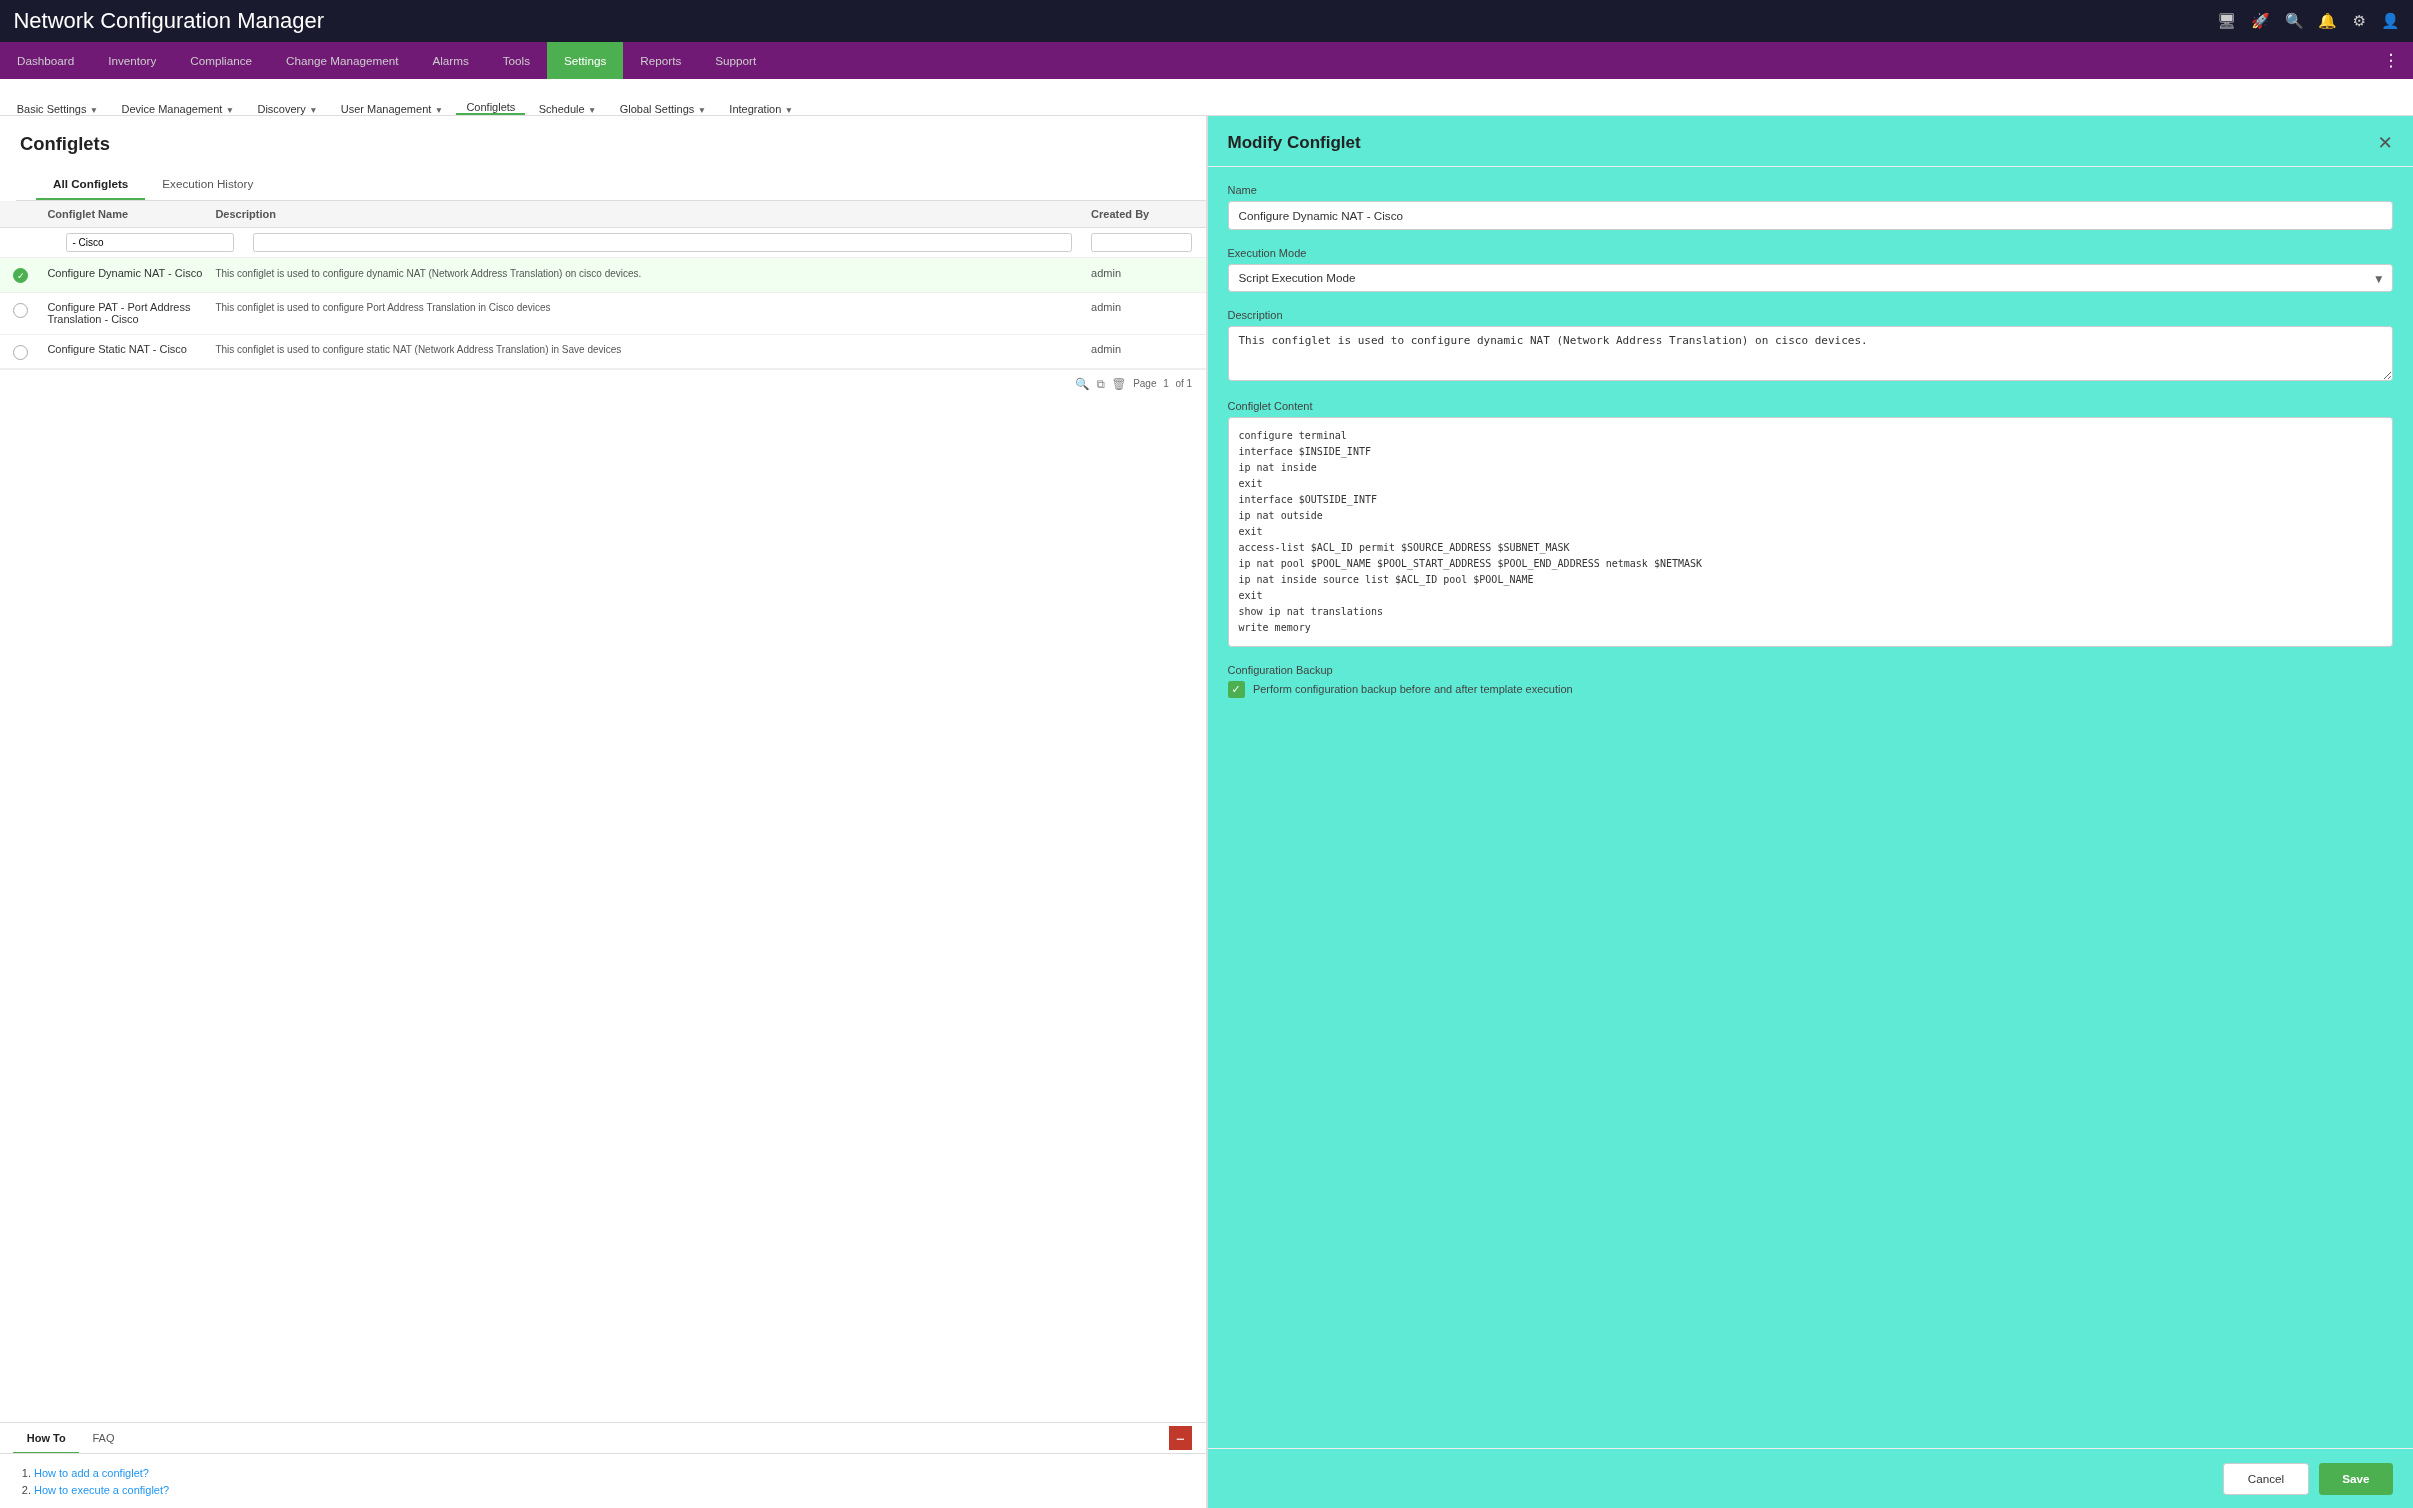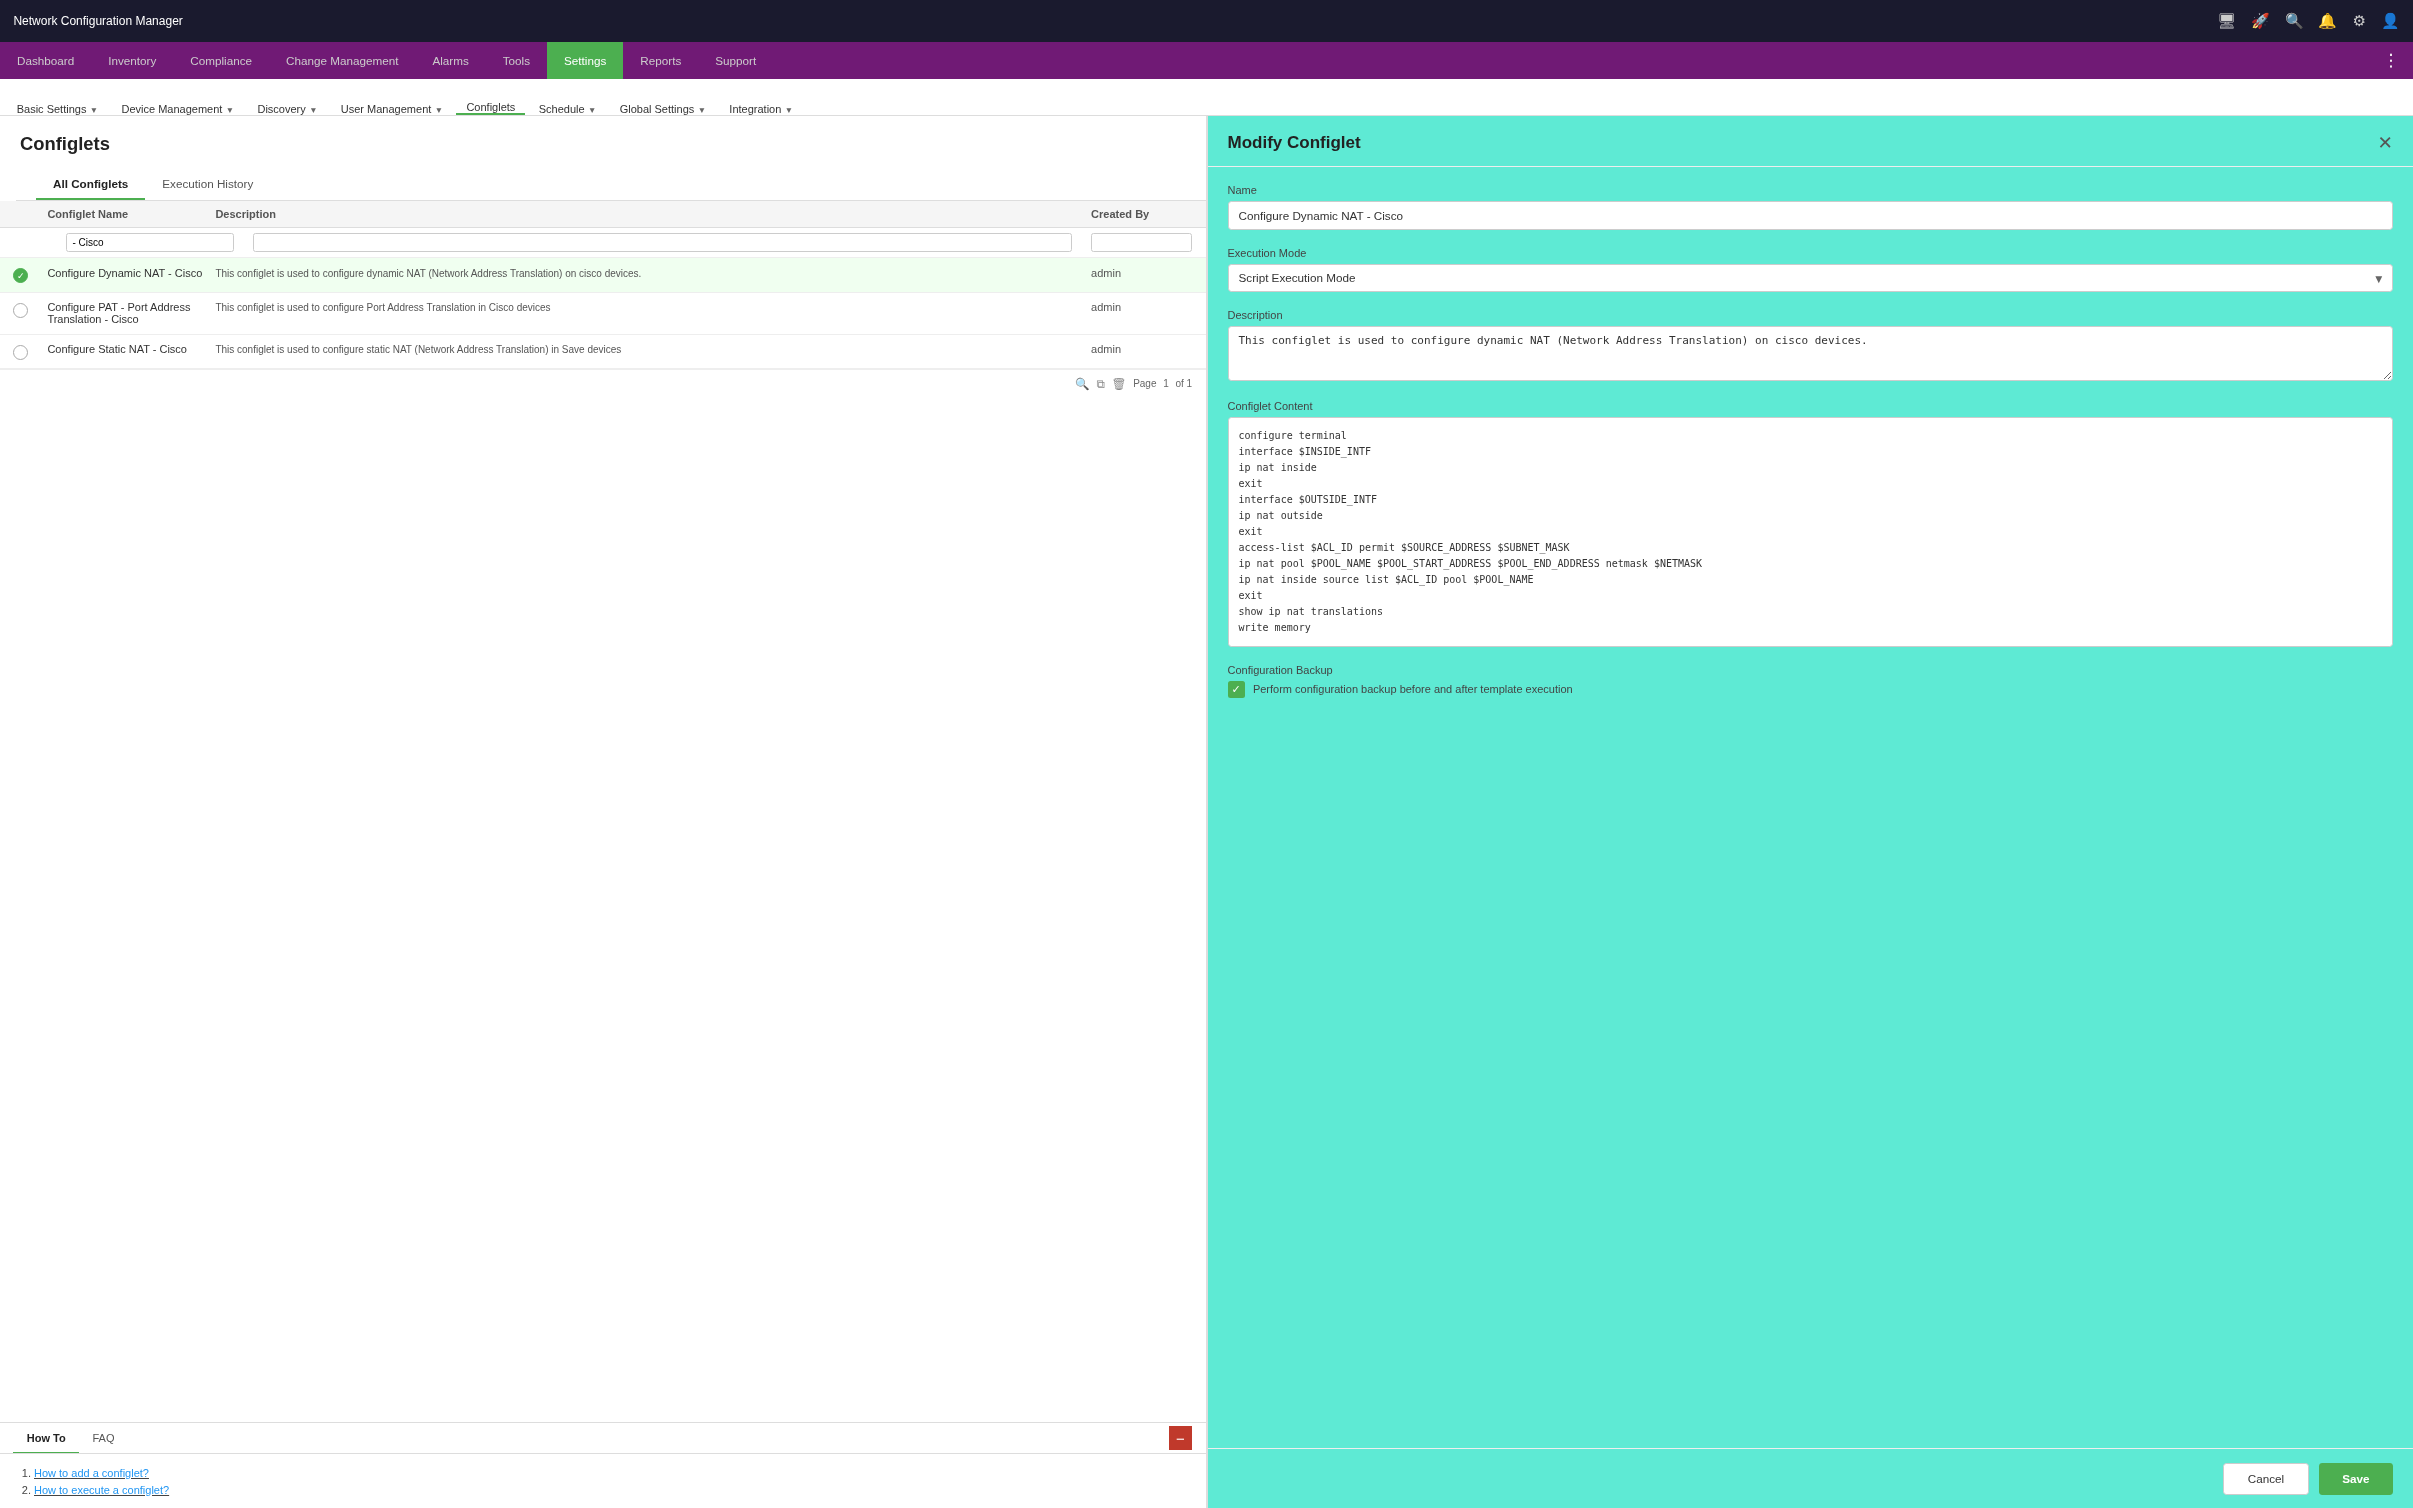"Network Configuration Manager" .app-title { font-size: 12px -> 22px }
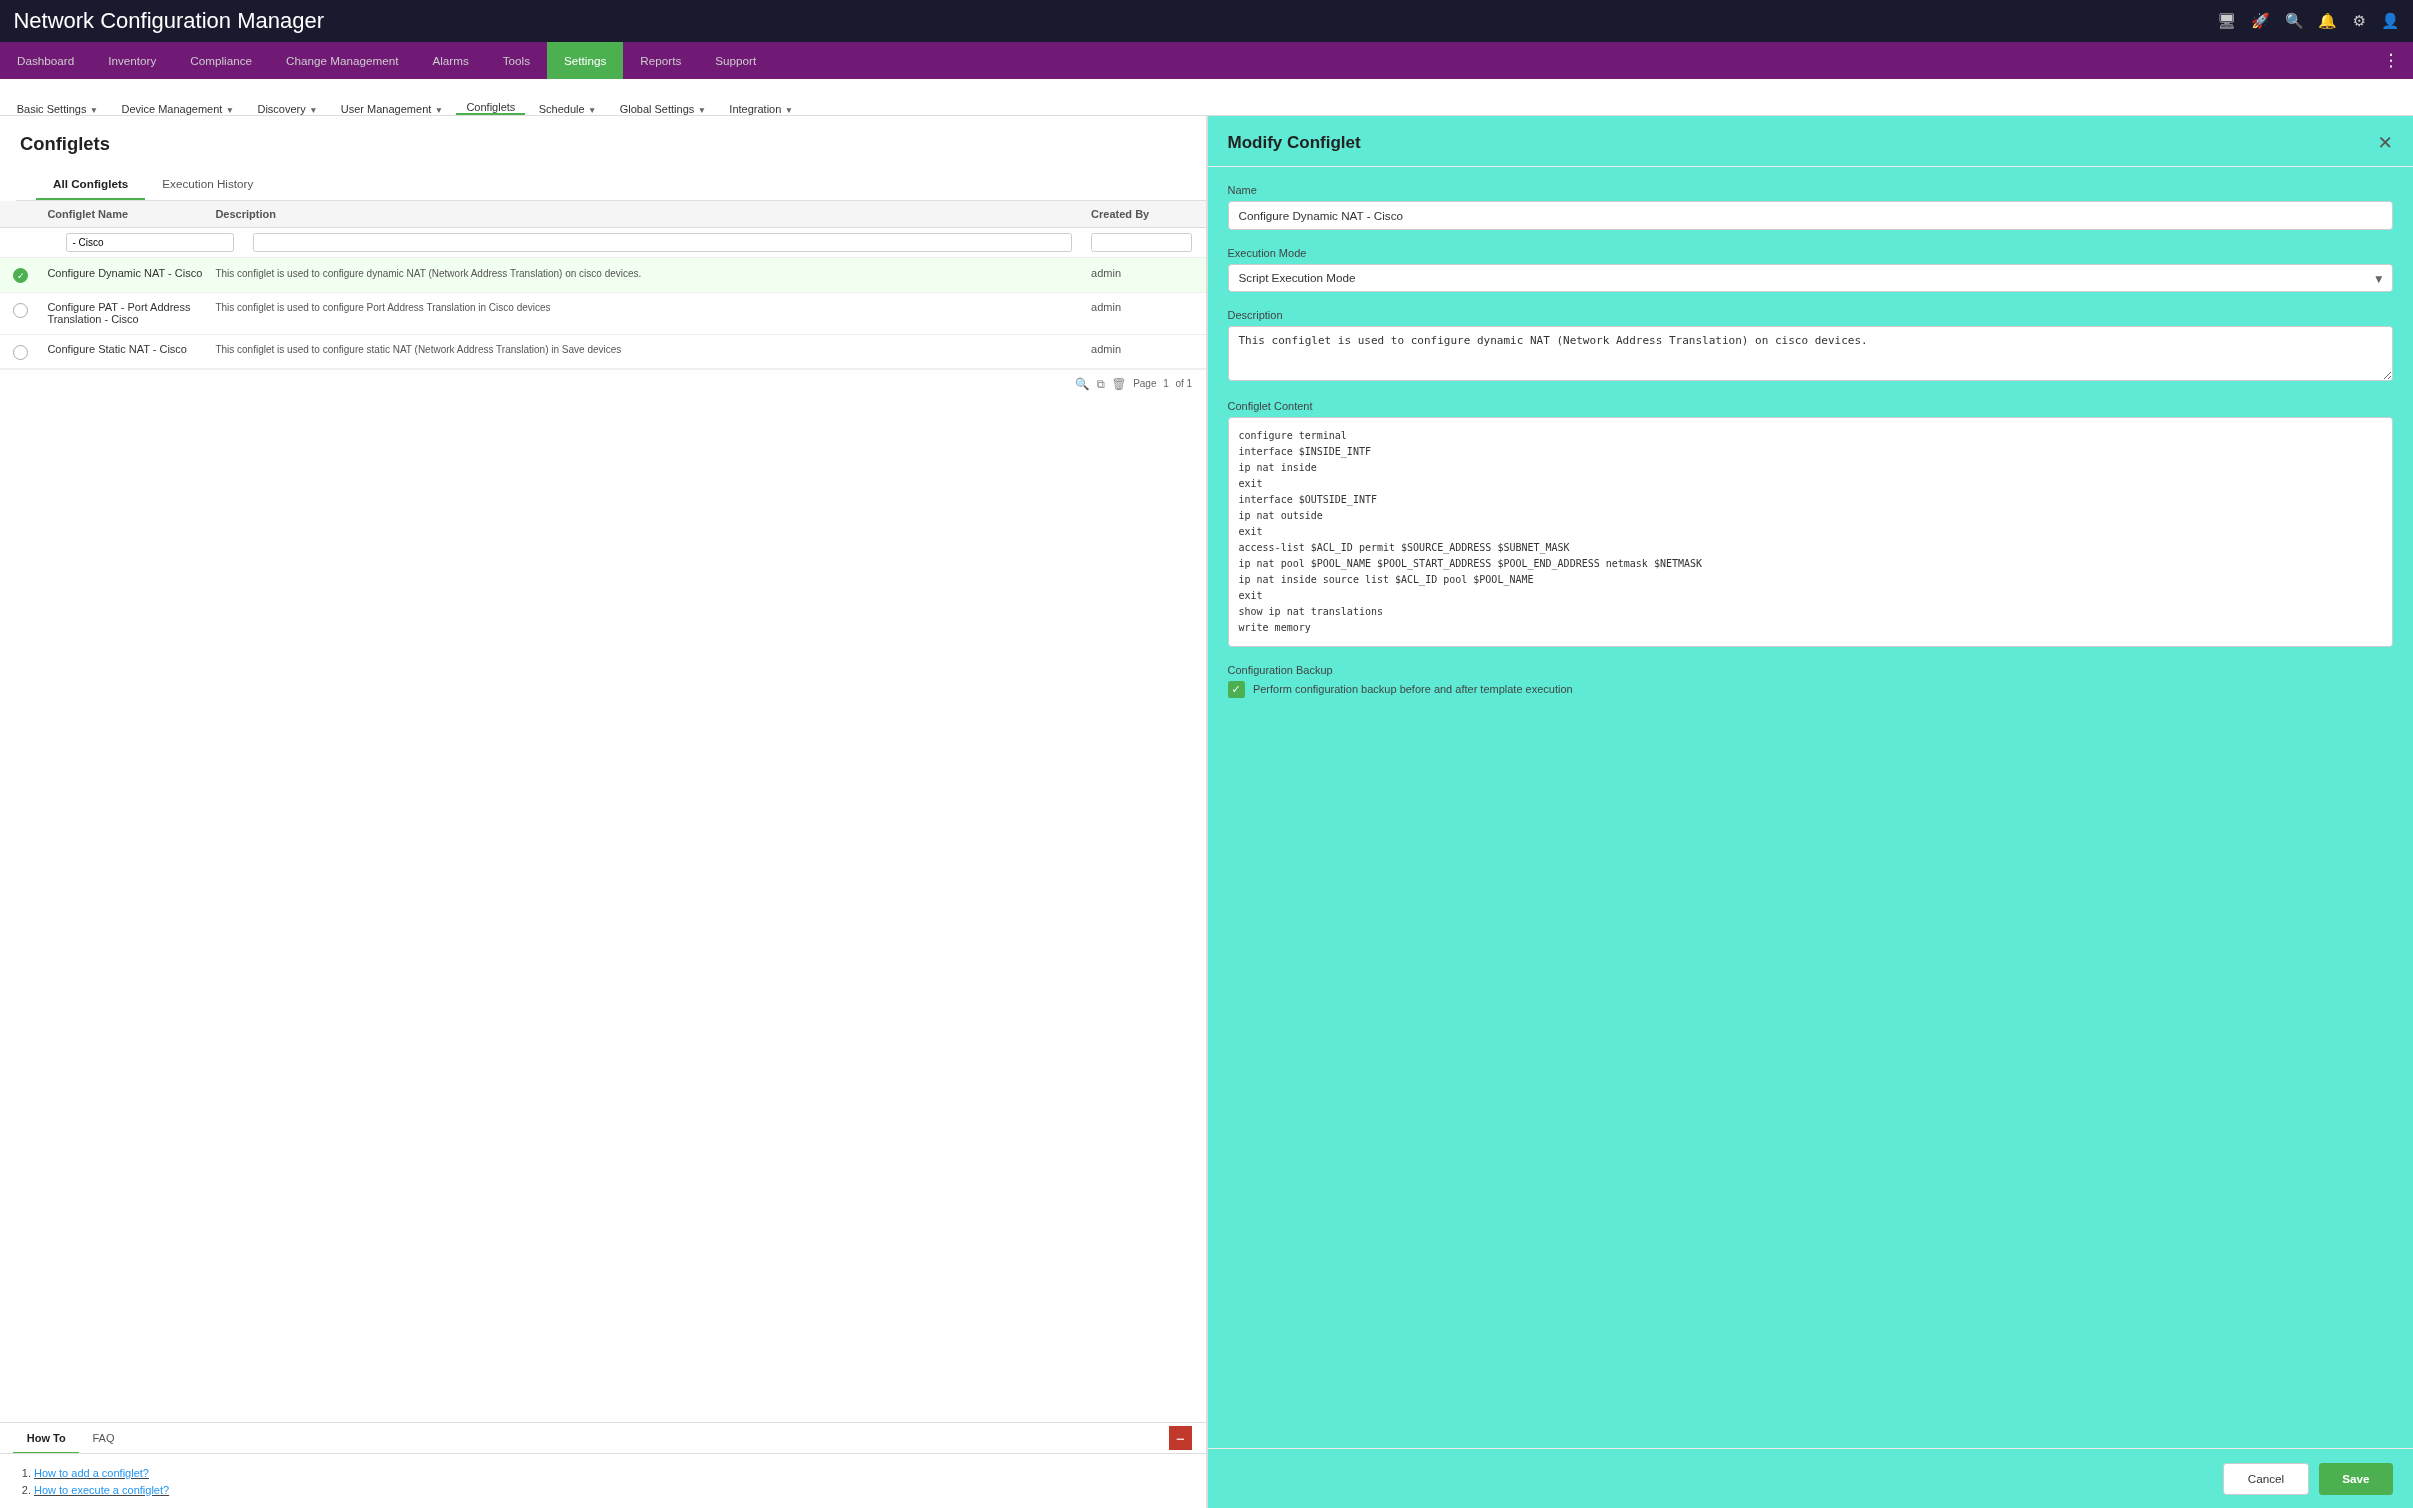"How to add a configlet?" .bottom-content li { text-decoration: underline -> none }
